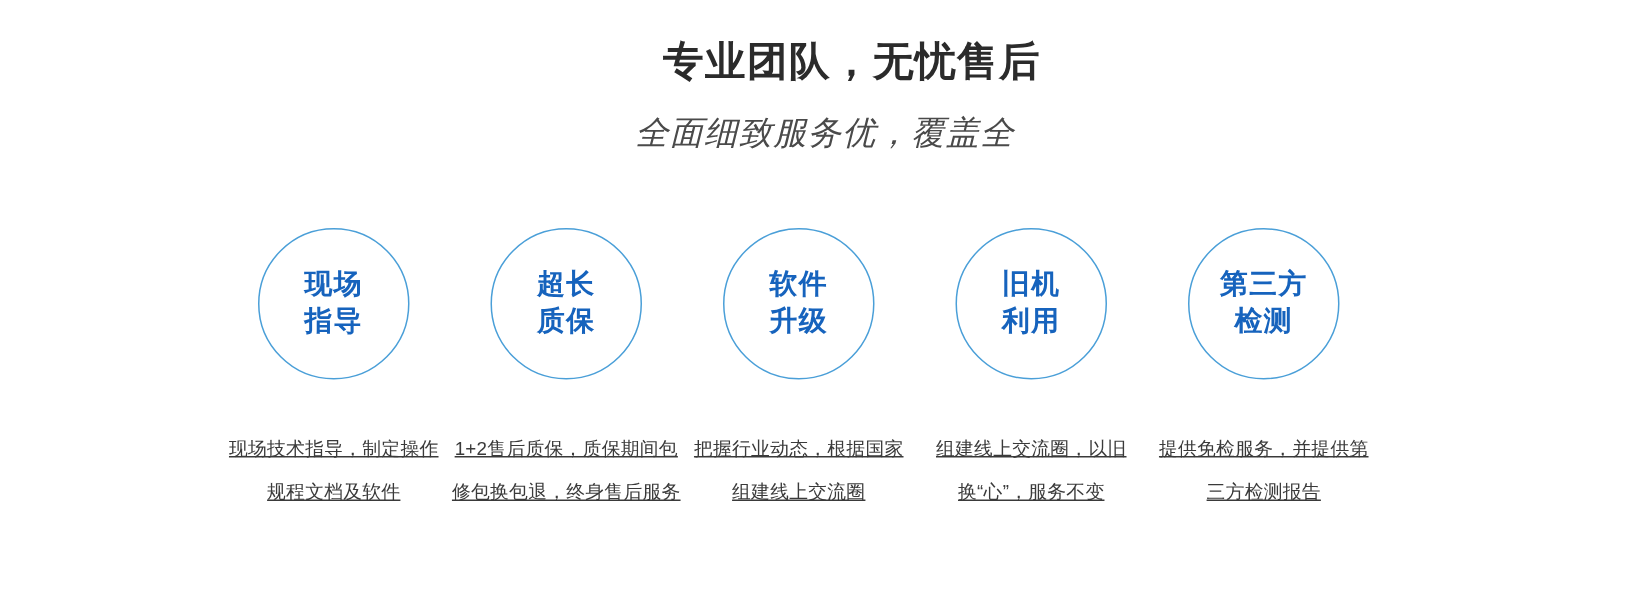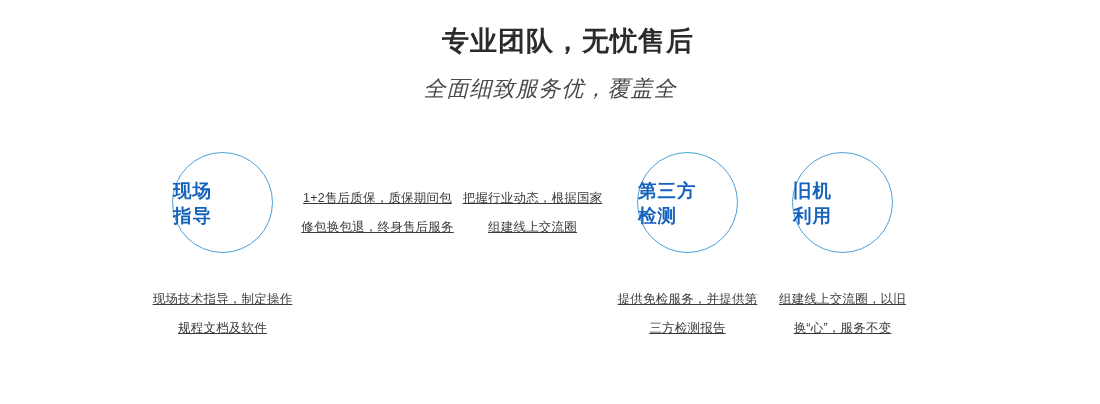"现场" .circle { align-items: flex-start -> center; font-family: none -> Liberation Mono, monospace }
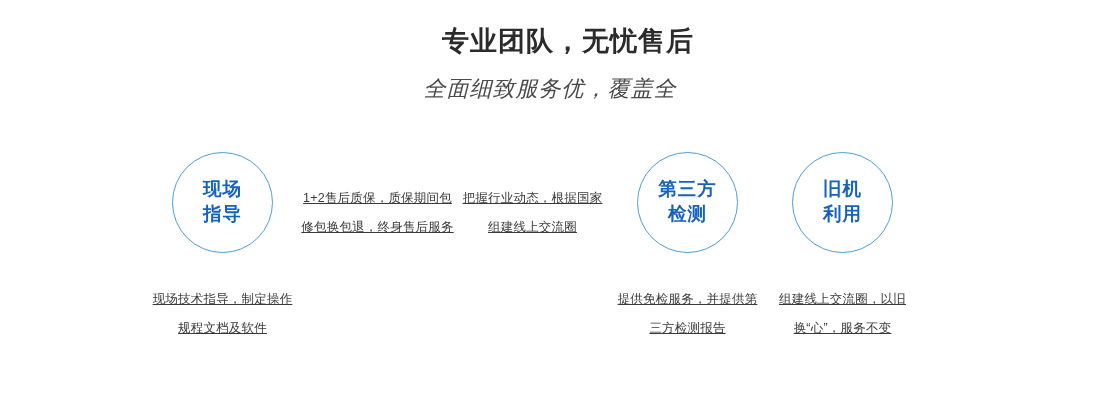"超长" div.circle { html: none -> <div> <span>超长</span> <span>质保</span> </div> }
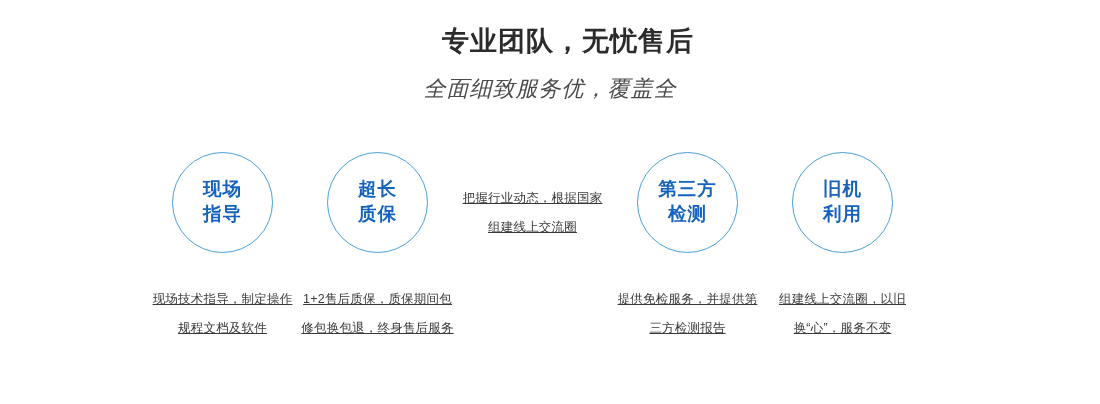"软件" div.circle { html: none -> <div> <span>软件</span> <span>升级</span> </div> }
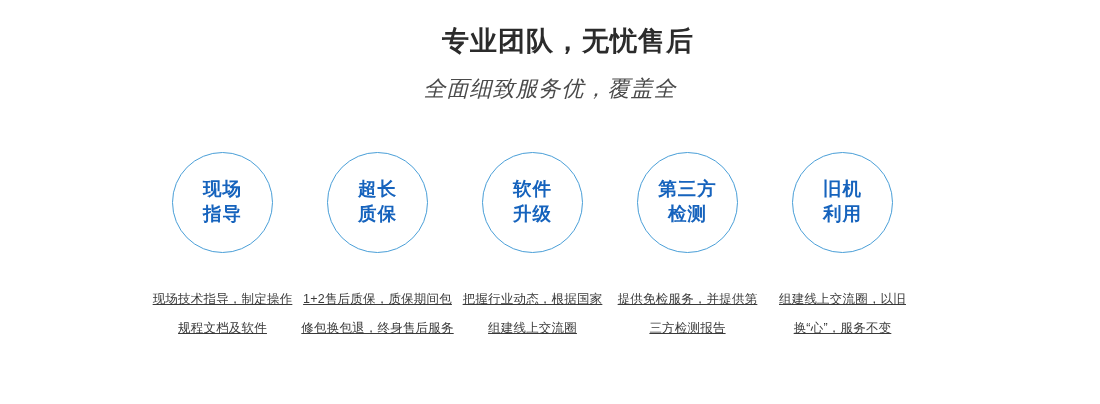"第三方" div.item { order: before "旧机" -> after "旧机" }
